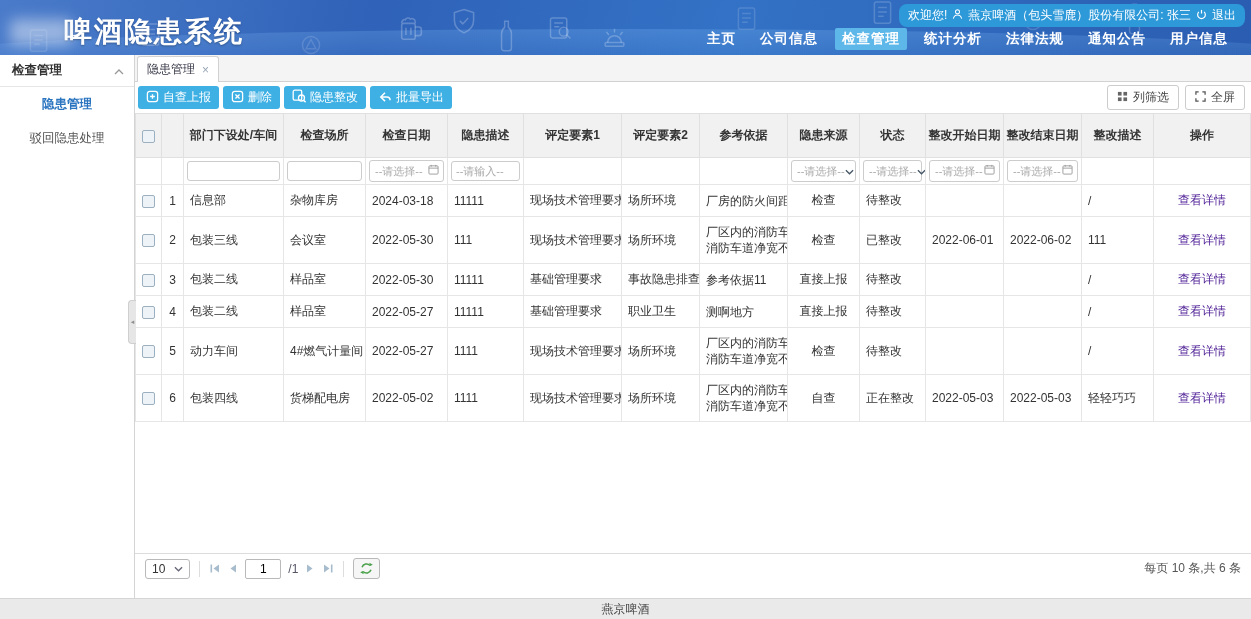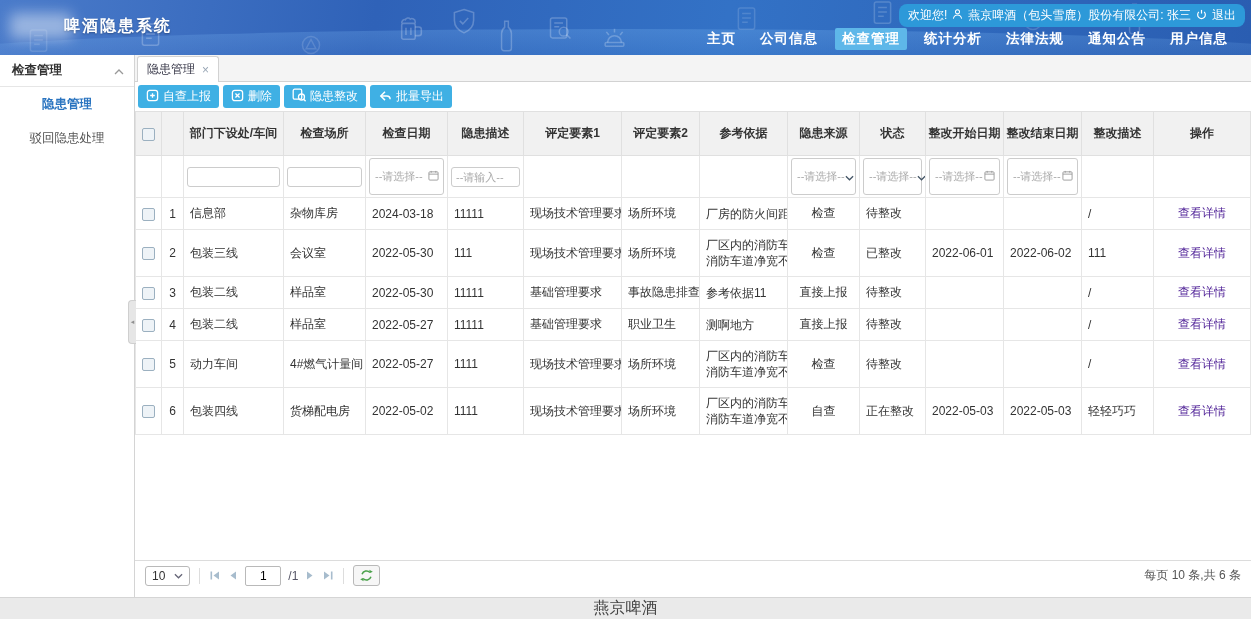"啤酒隐患系统" h1 { font-size: 16px -> 28px }
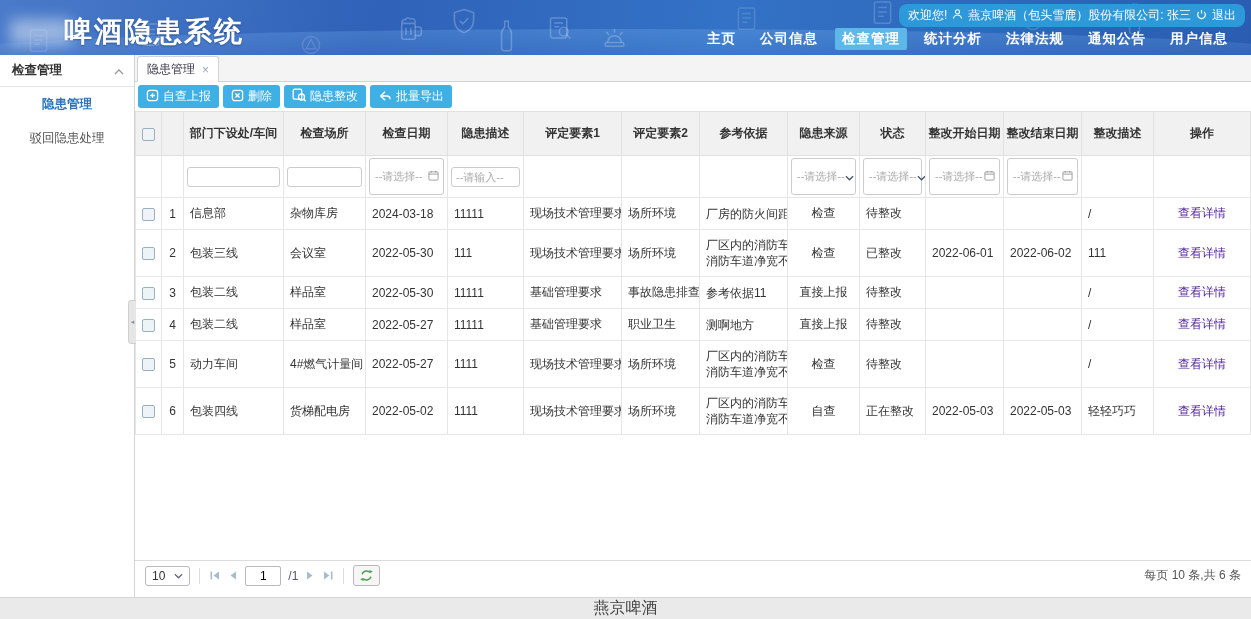"列筛选" div.tb-right { html: none -> <div> <div> <span><svg> <rect></rect> <rect></rect> <rect></rect> <rect></rect> </svg></span> <span>列筛选</span> </div> <div> <span><svg> <path></path> </svg></span> <span>全屏</span> </div> </div> }
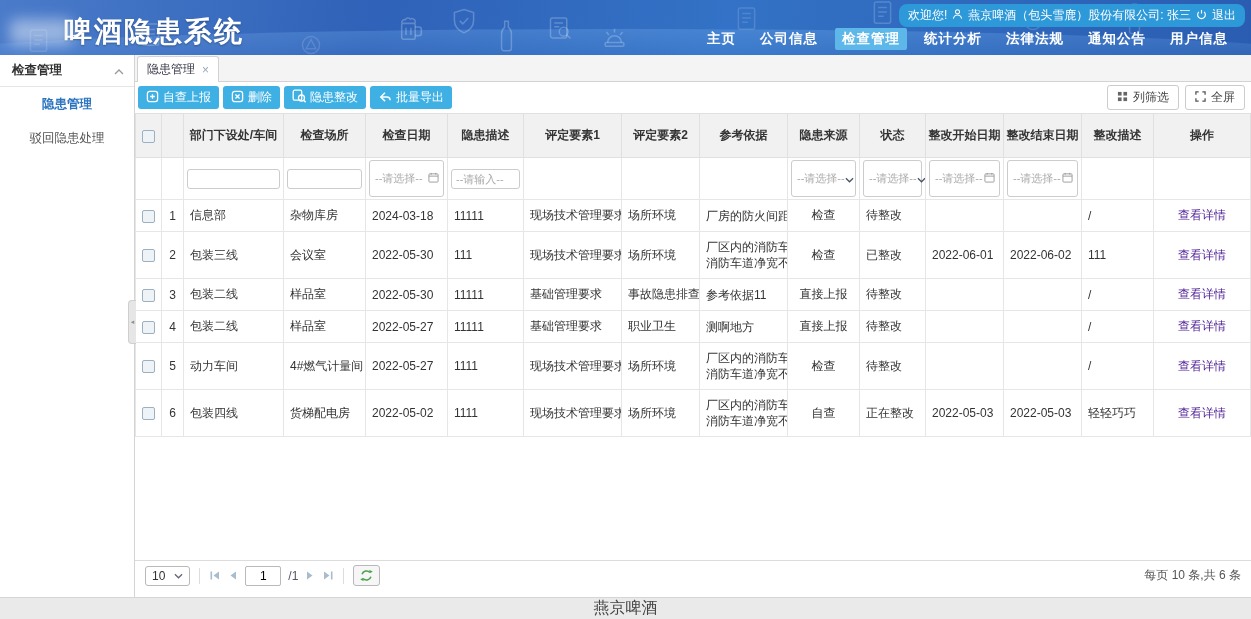"--请选择--" .f-box { height: 37px -> 22px }
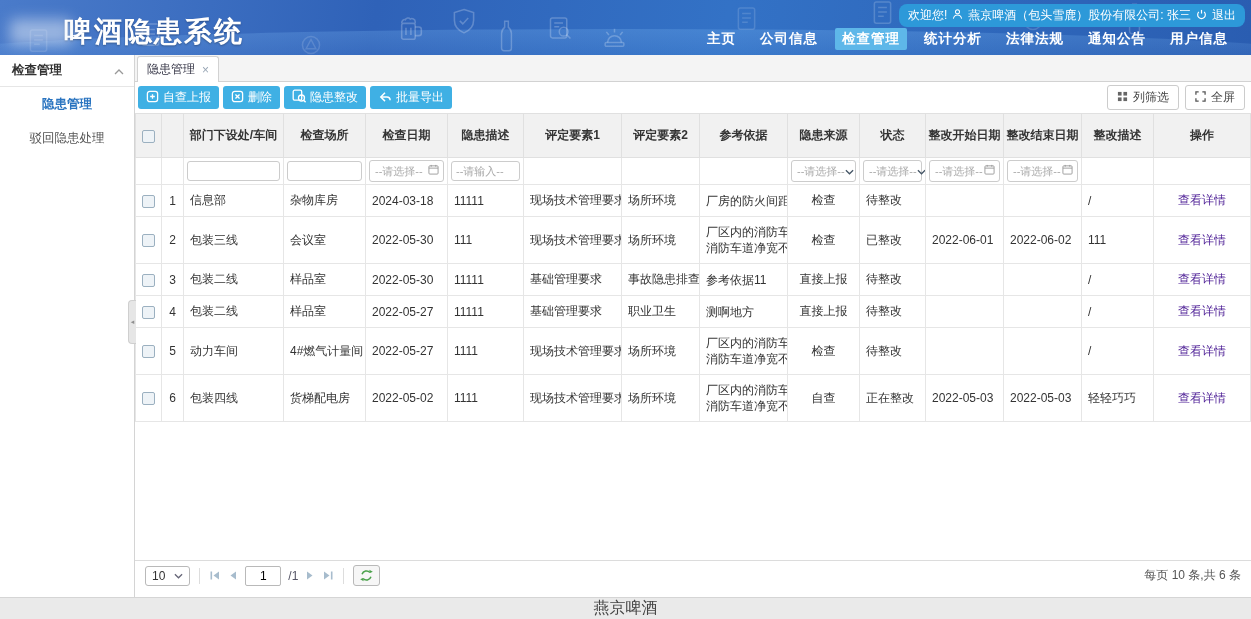"10" .pager { margin-bottom: 7px -> 15px }
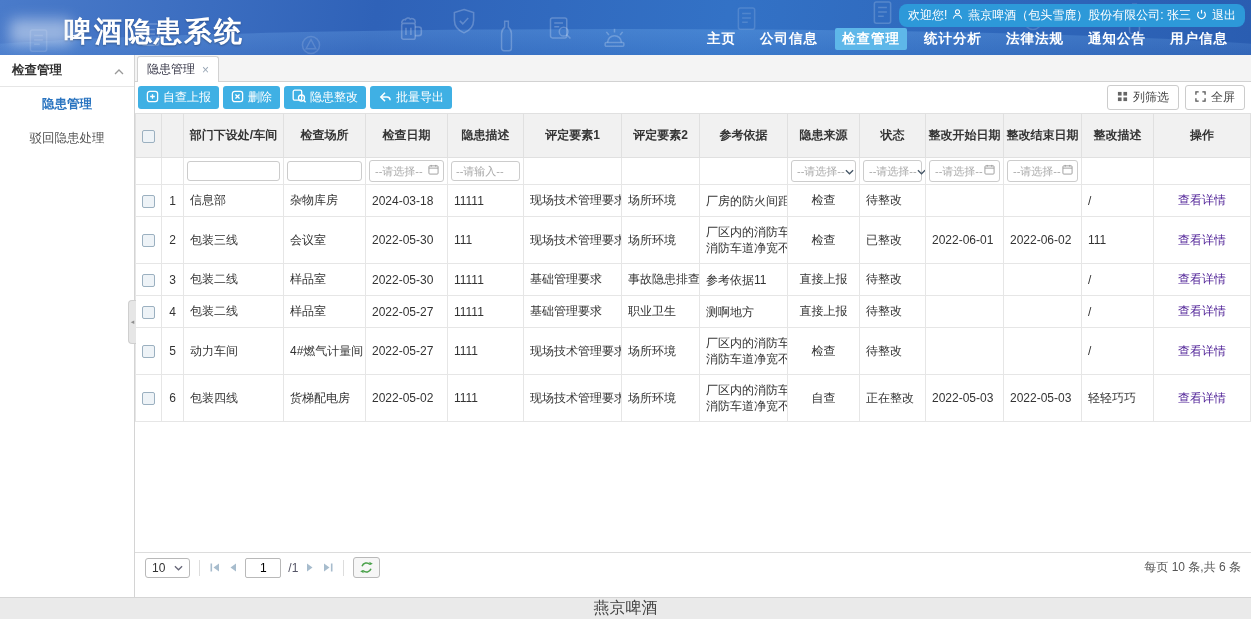"燕京啤酒" footer { font-size: 16px -> 12px }
